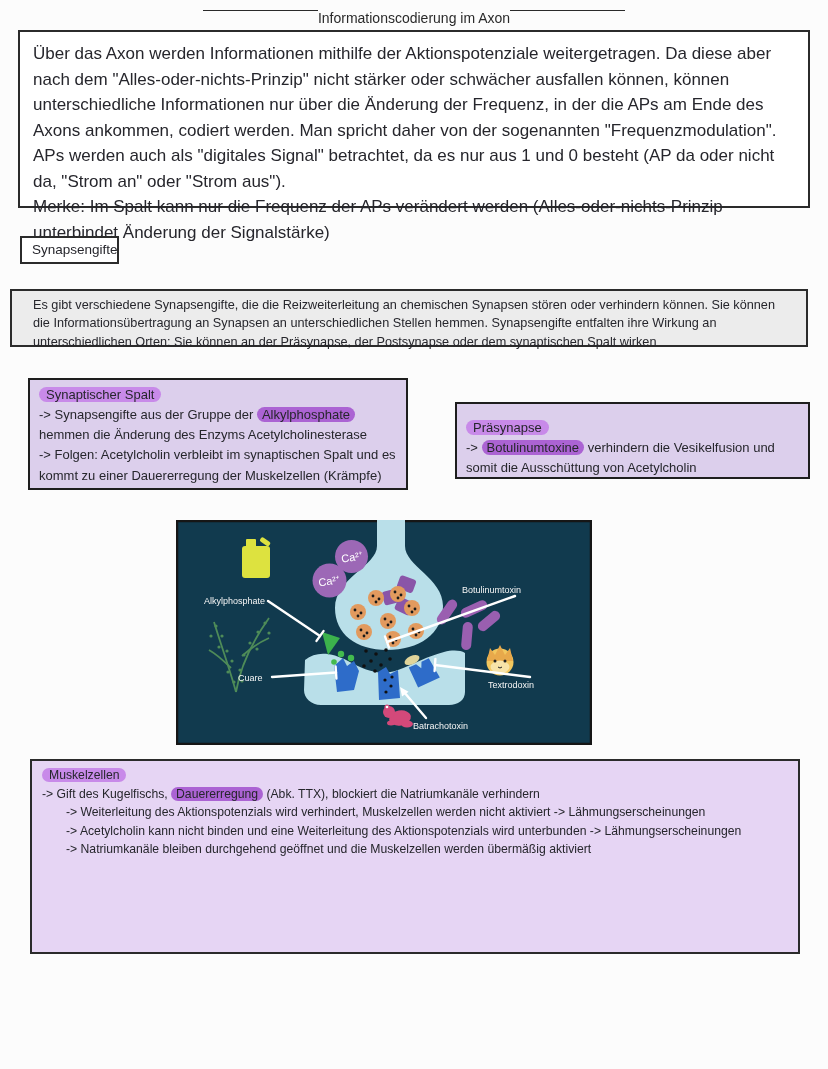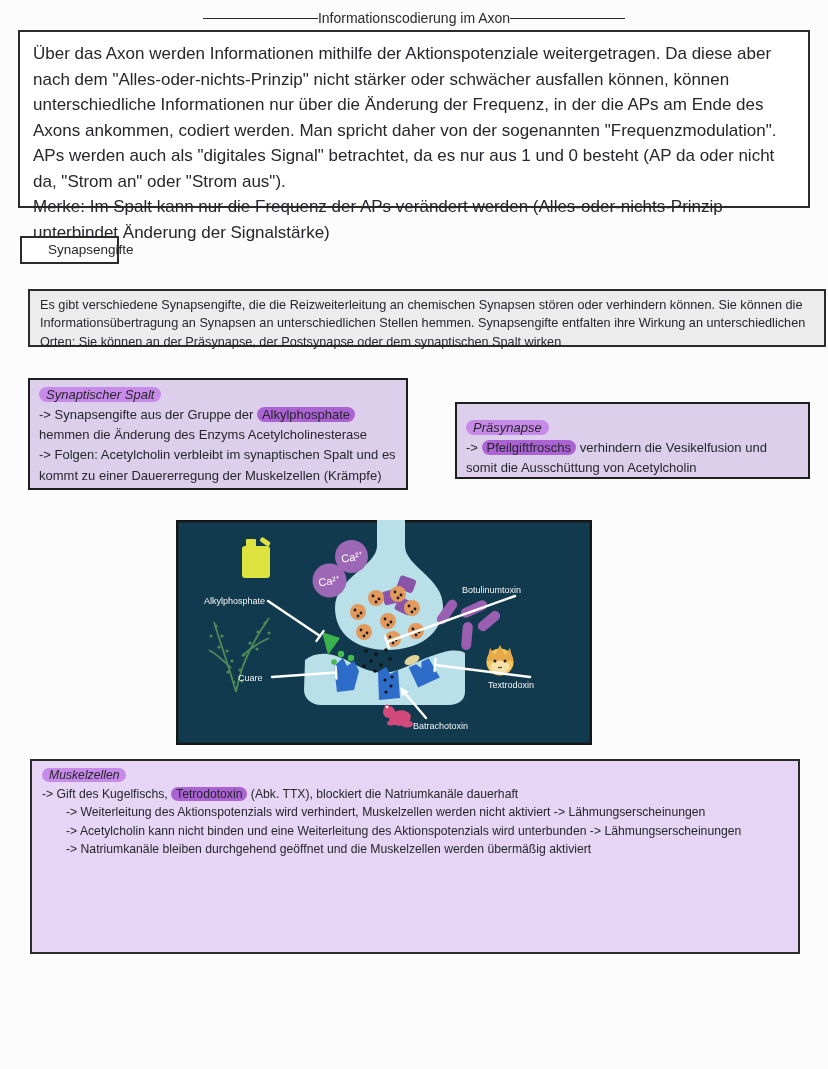"Informationscodierung im Axon" .title-row { align-items: center -> none }
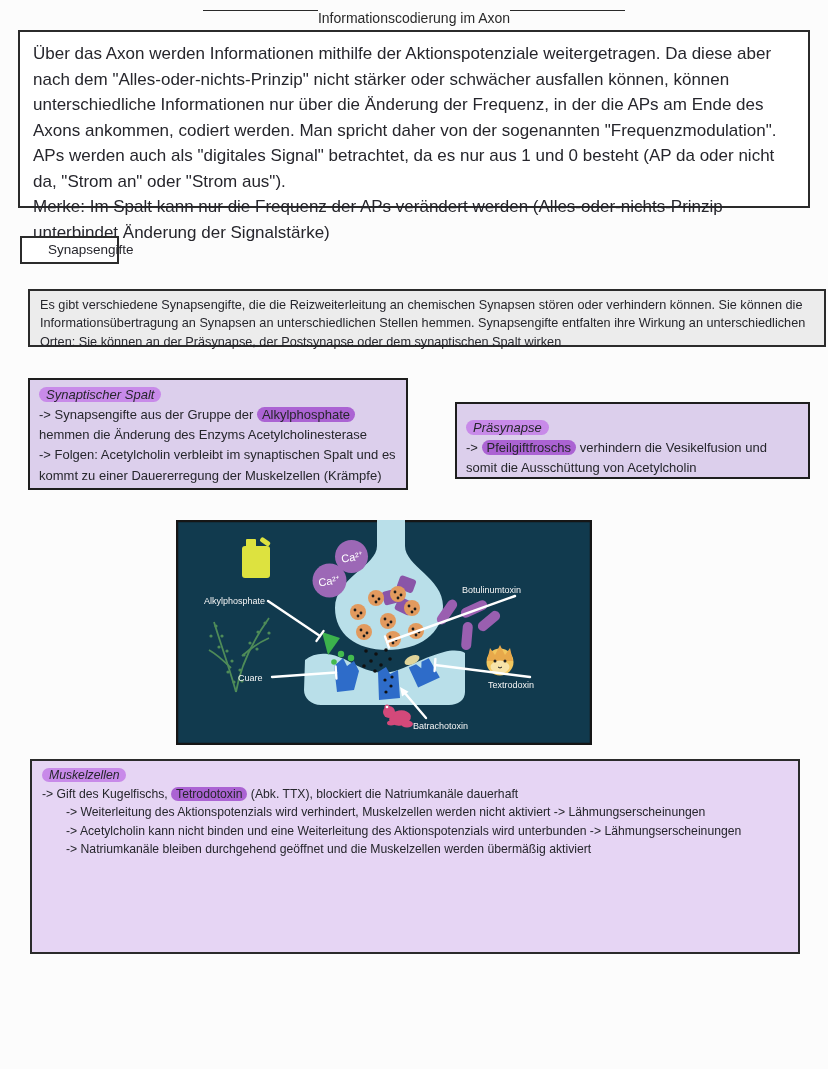"Synapsengifte" .label-box { padding: 4px 26px -> 4px 10px }
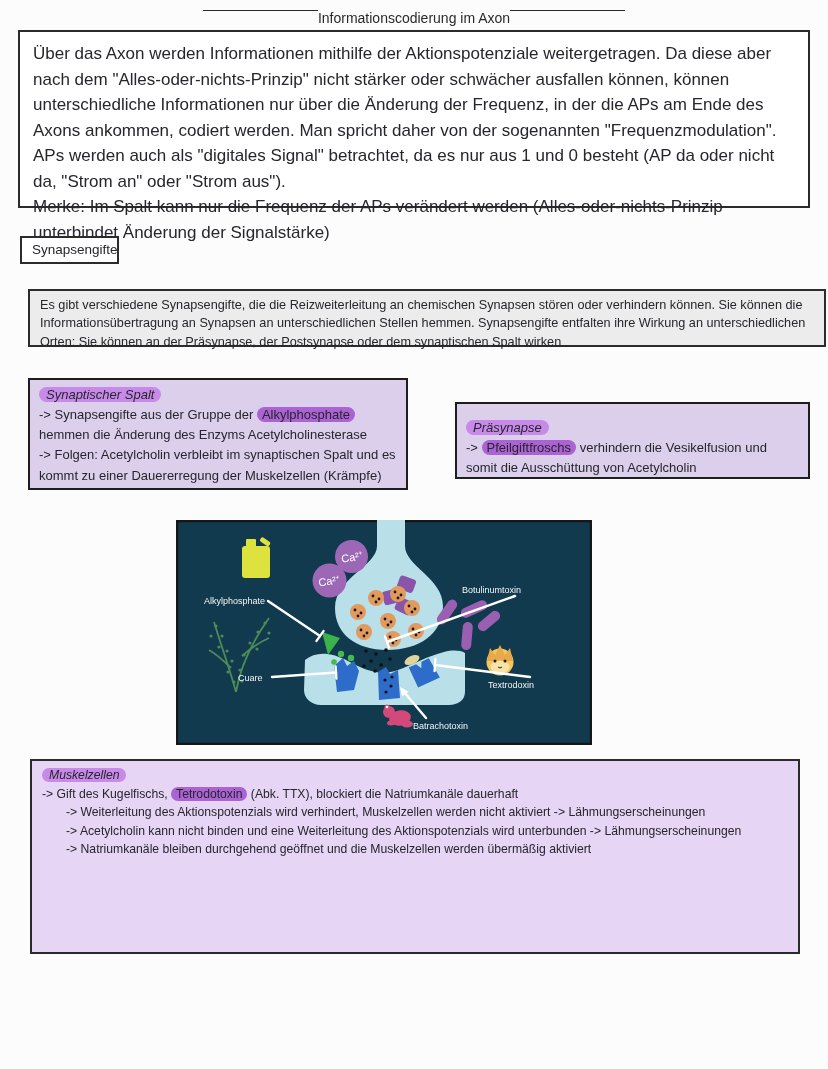"Es gibt verschiedene Synapsengifte, die" .gray-box { left: 28px -> 10px; padding: 5px 10px -> 5px 21px }
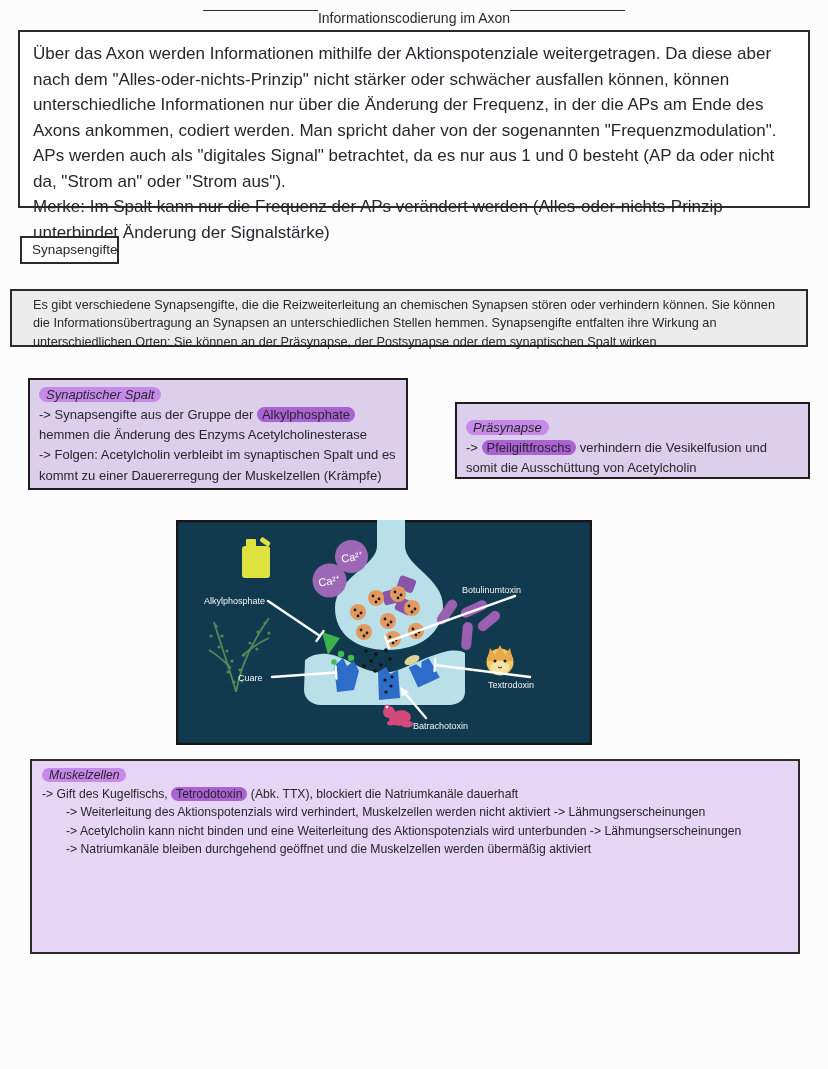"Synaptischer Spalt" .pill { font-style: italic -> none }
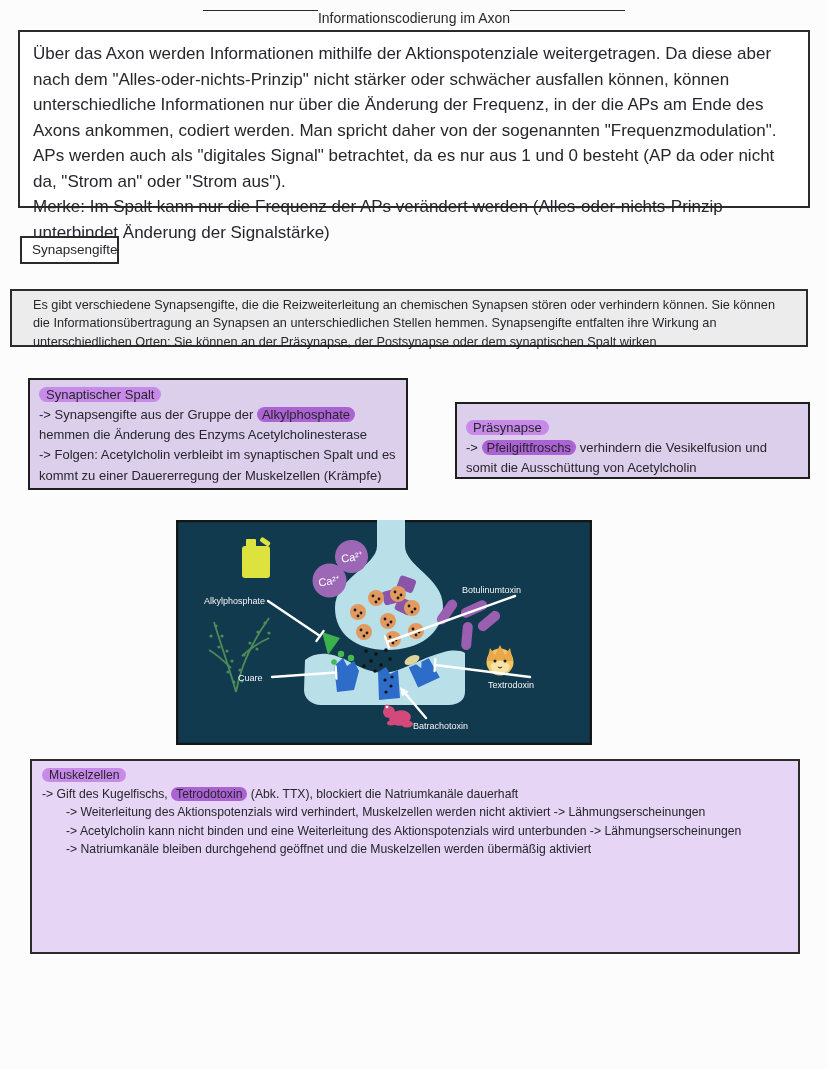"Pfeilgiftfroschs" span.hl { text: Pfeilgiftfroschs -> Botulinumtoxine }
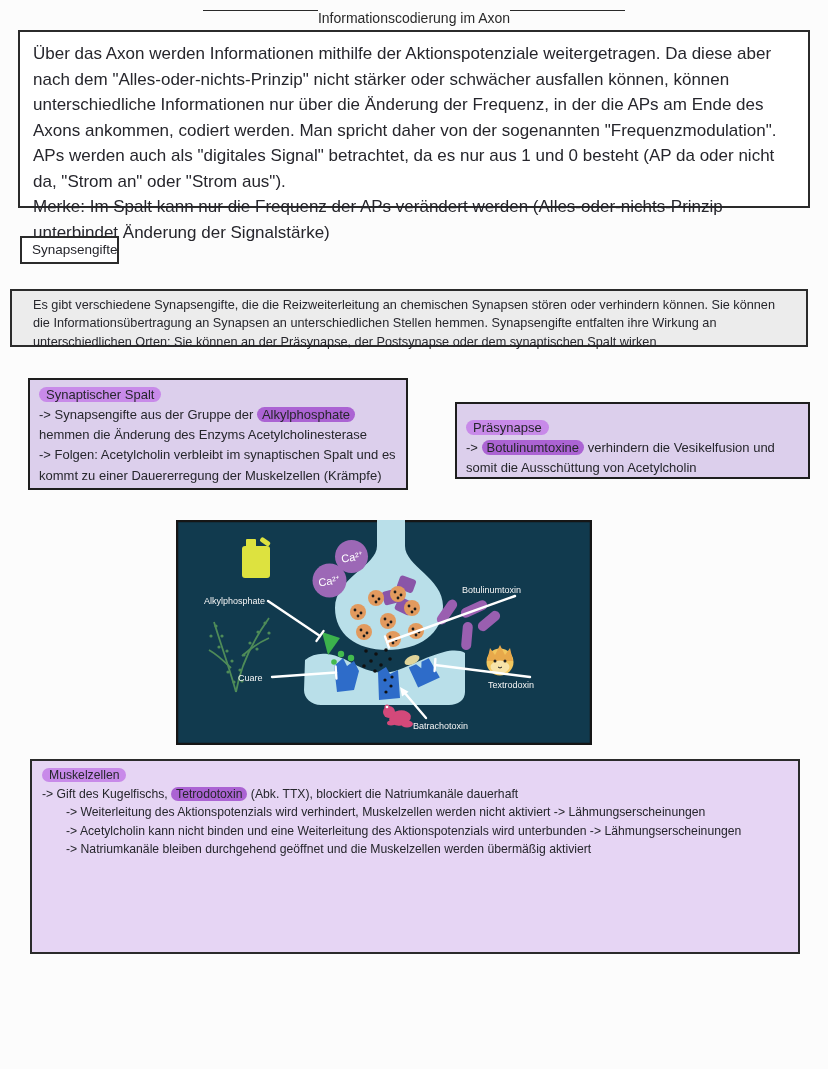"Tetrodotoxin" span.hl { text: Tetrodotoxin -> Dauererregung }
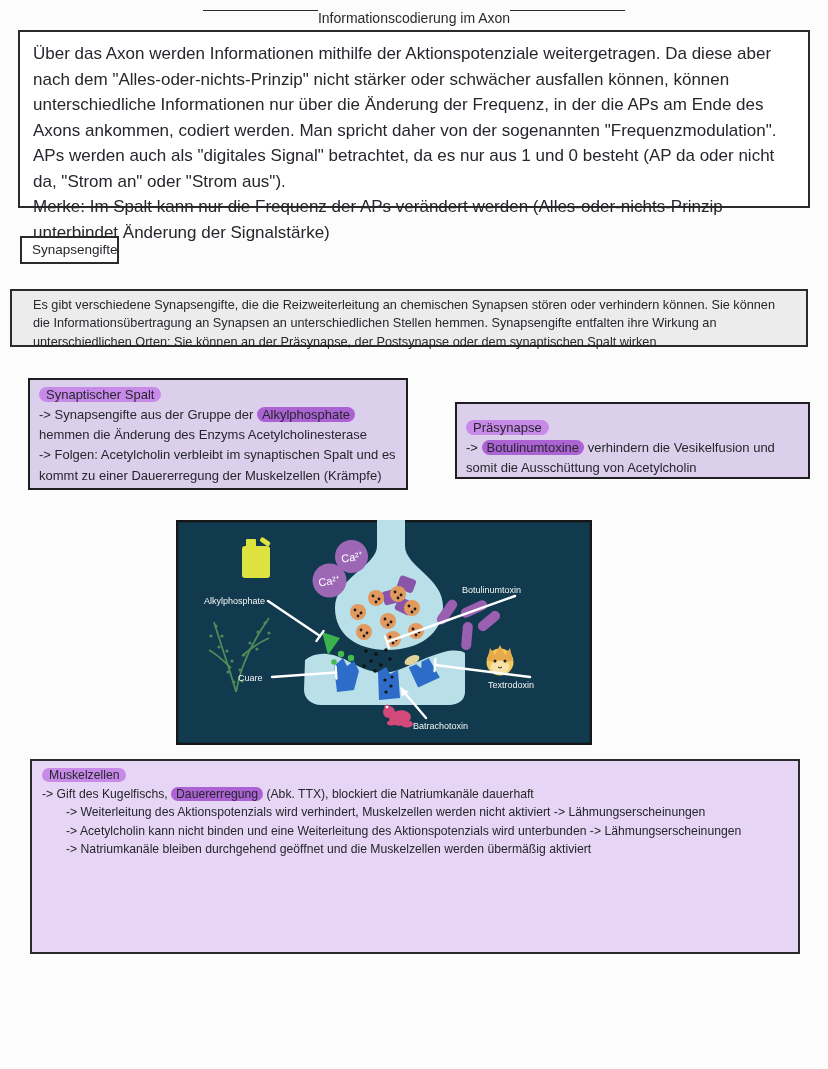"(Abk. TTX), blockiert die Natriumkanäle" span { text: dauerhaft -> verhindern }
